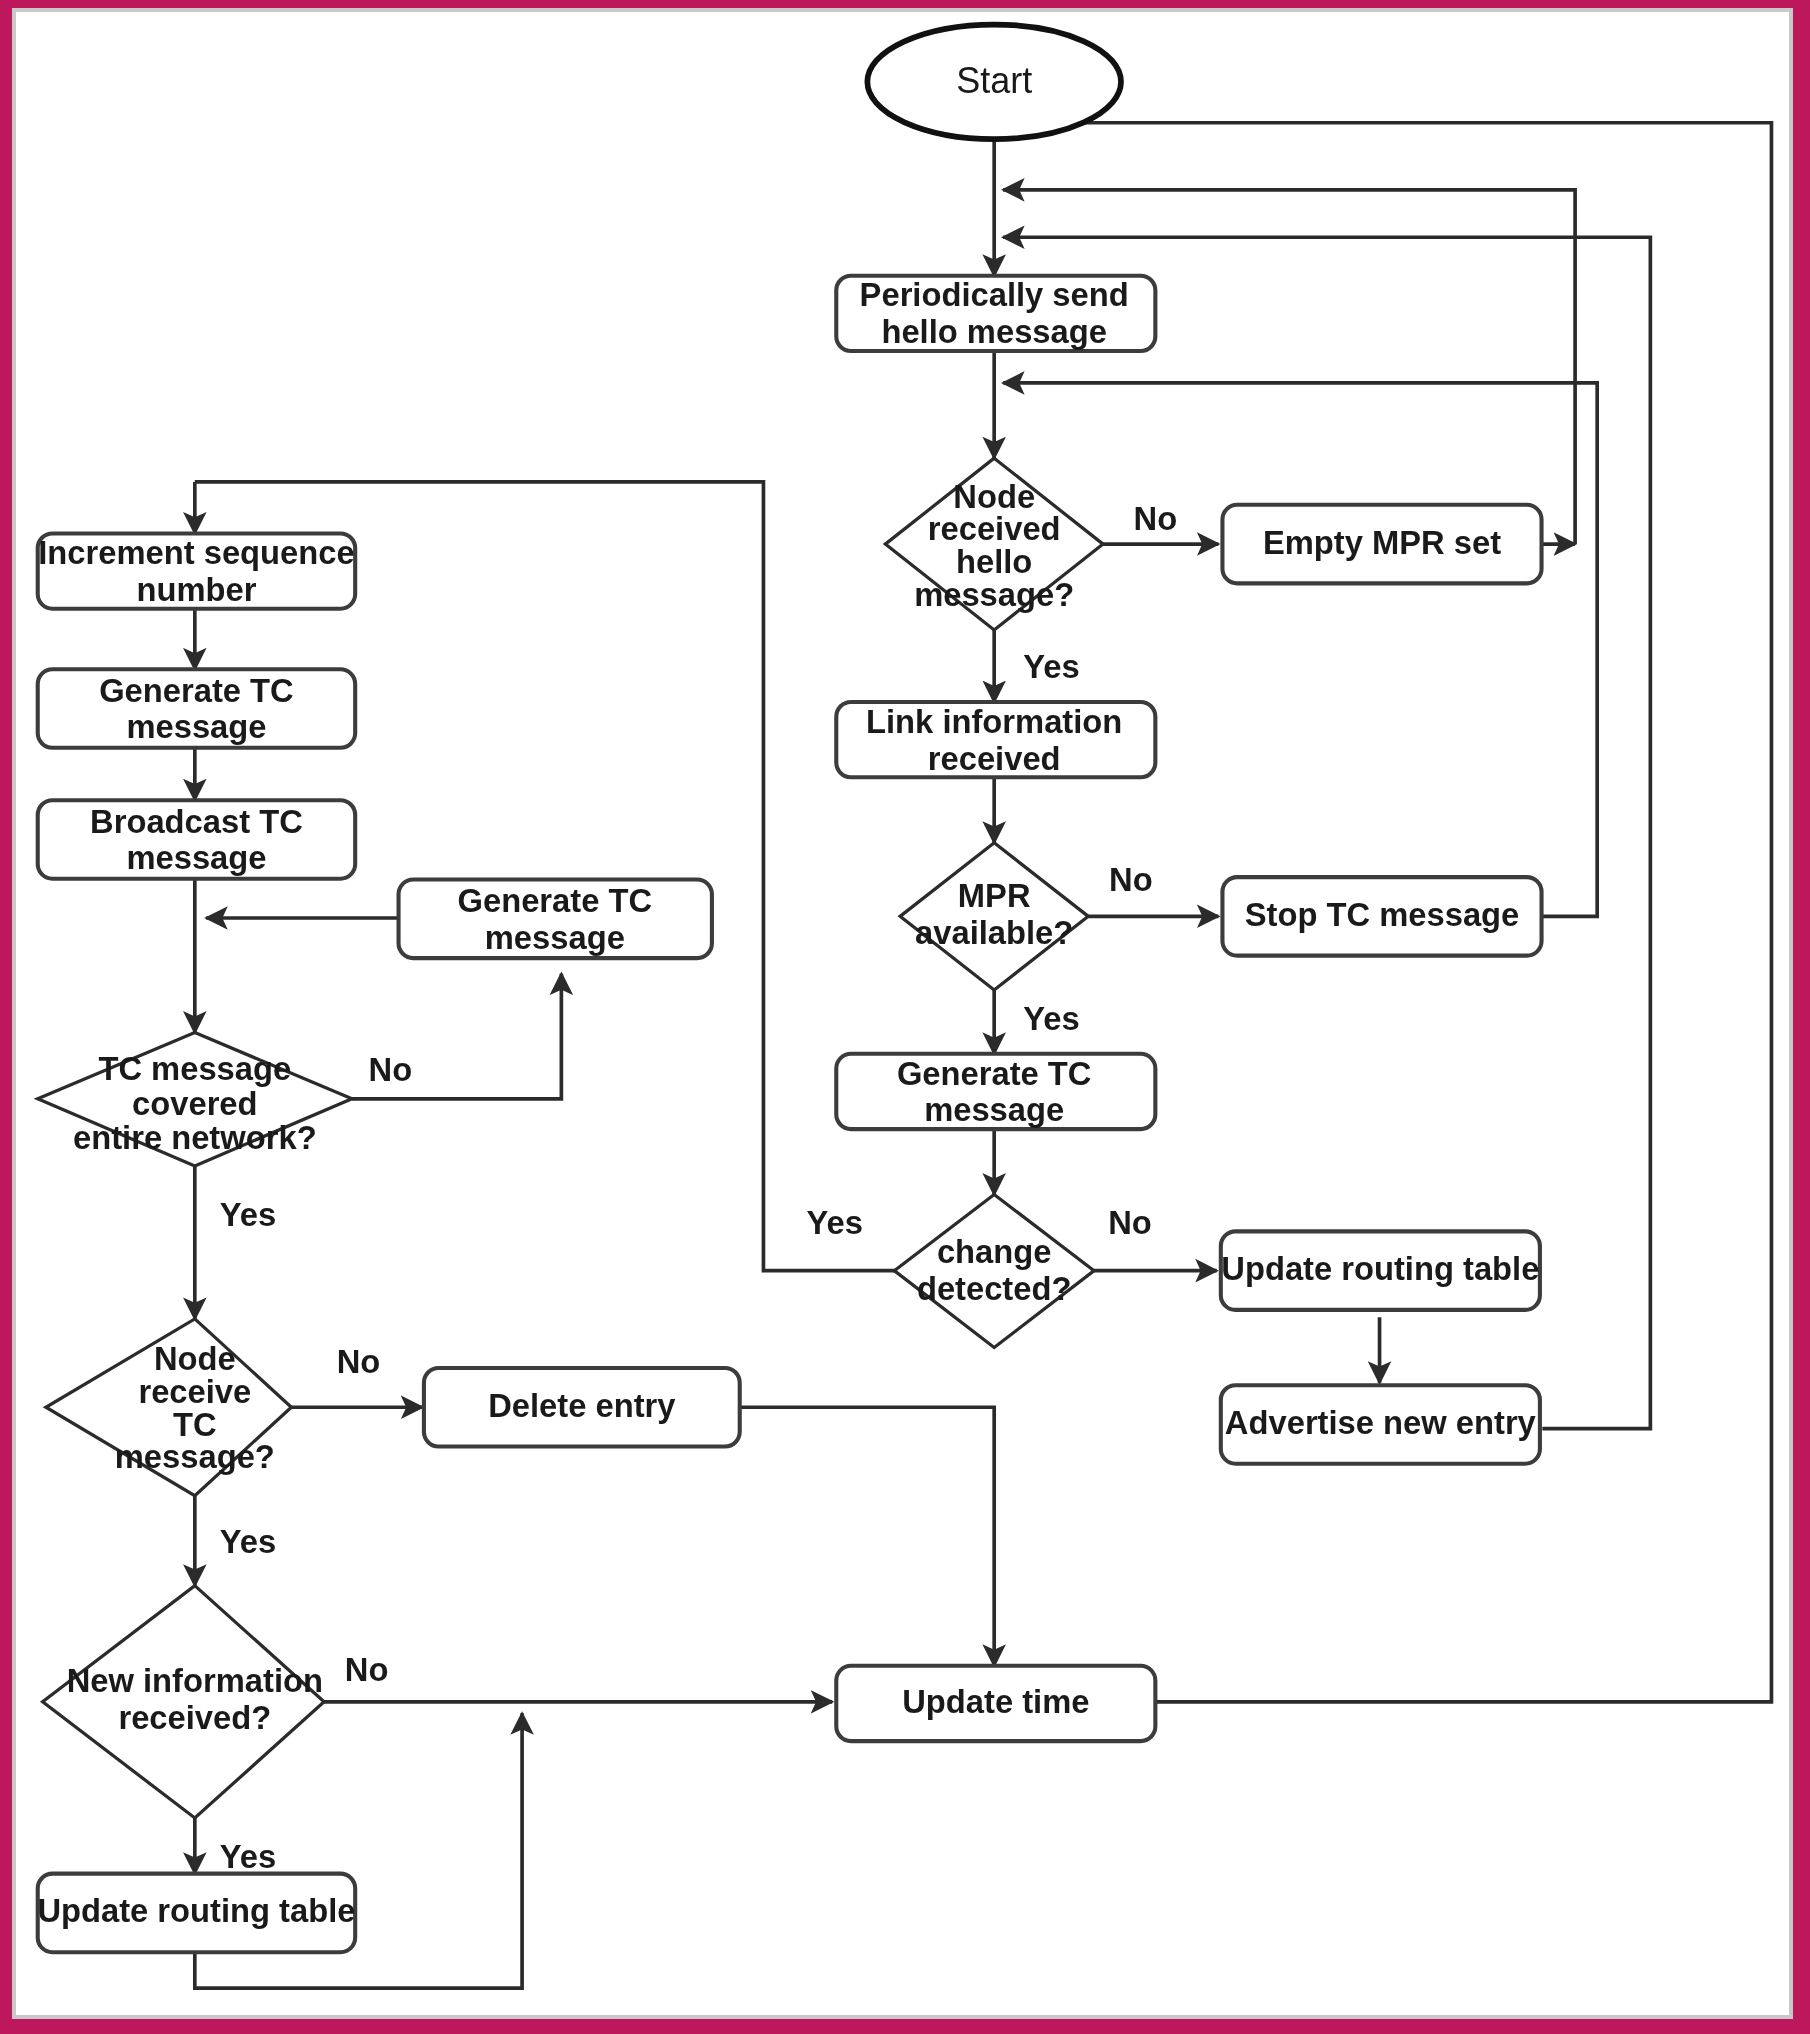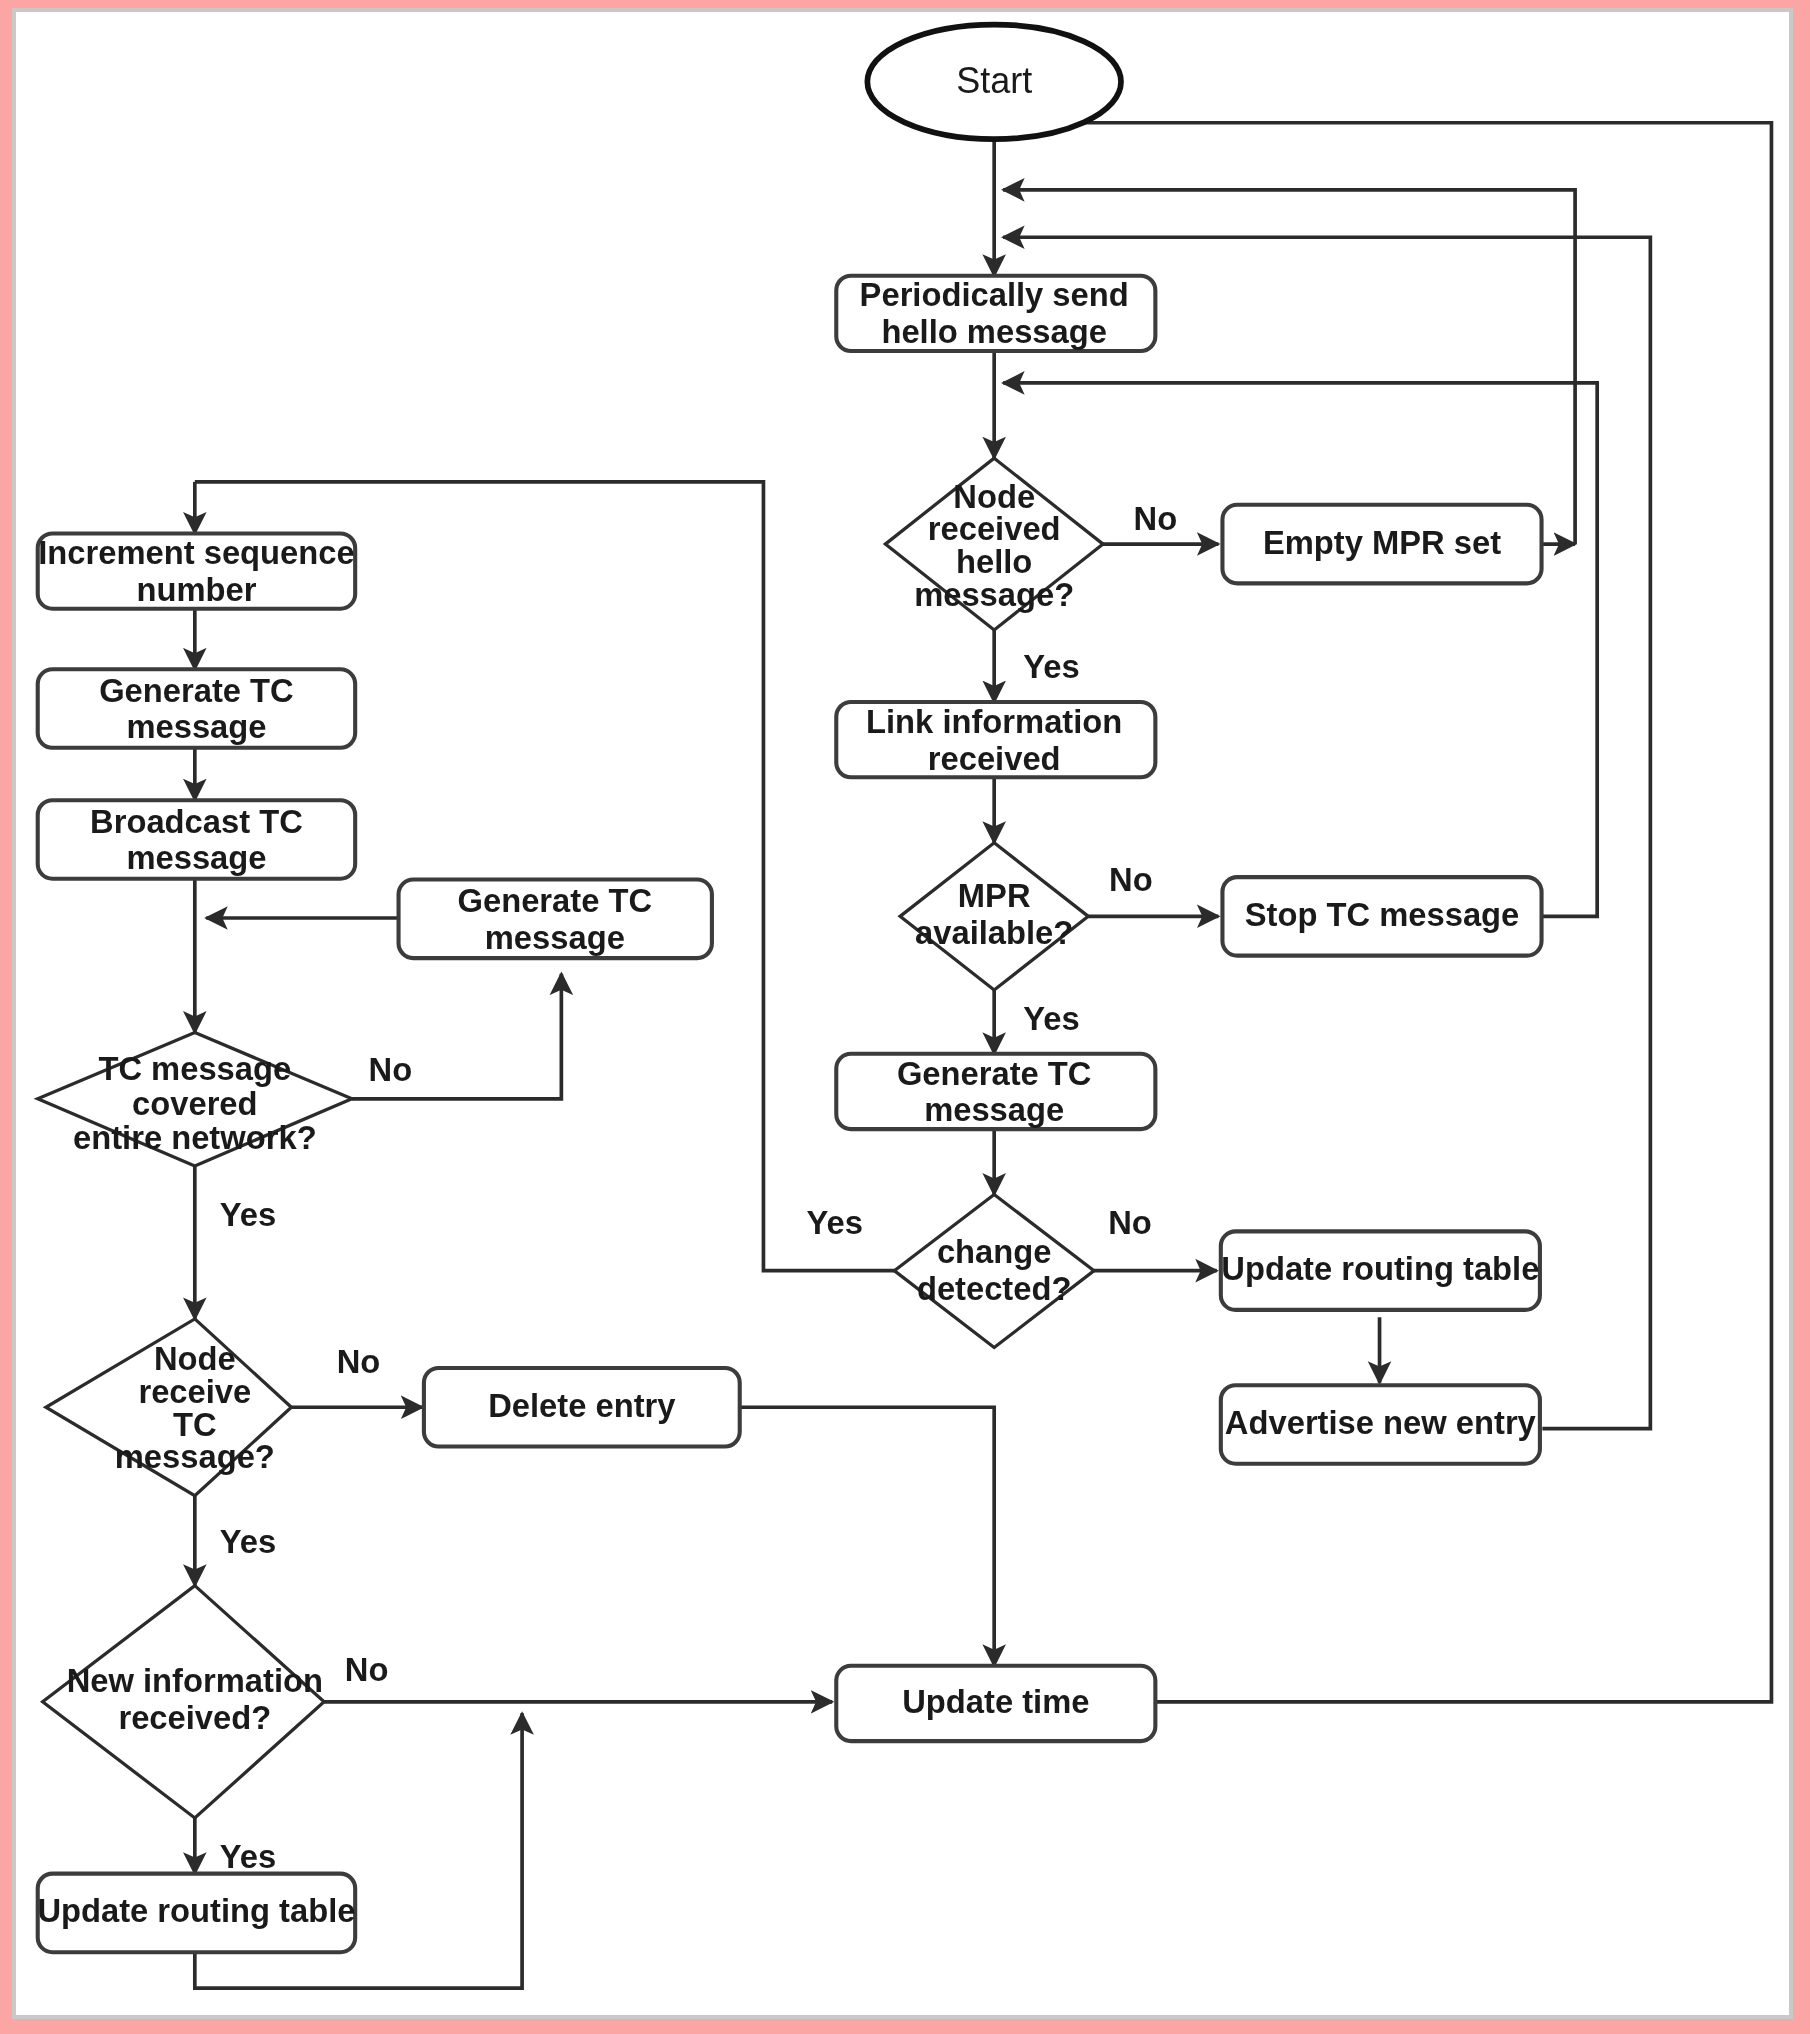"Start" #page { background: #fca5a5 -> #be185d }
